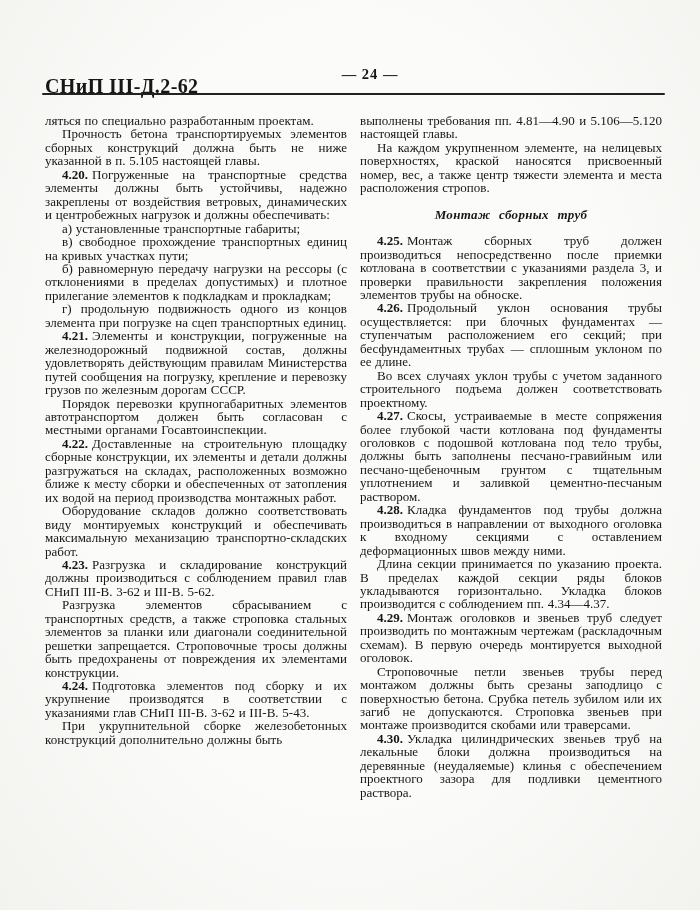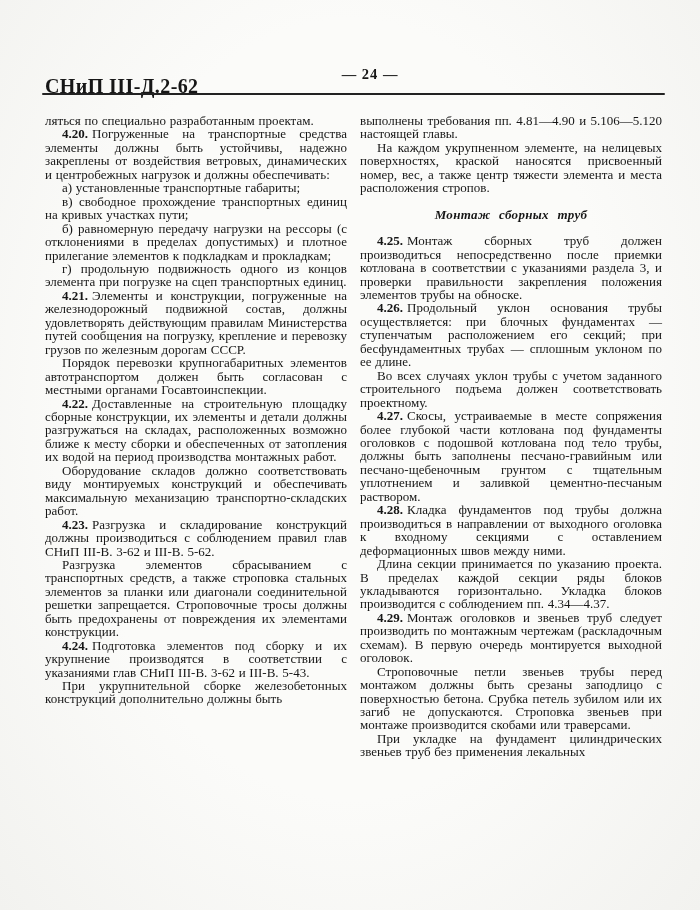"Прочность бетона транспортируемых" p.para { html: none -> <p><span></span><span>Прочность бетона транспортируемых элементов сборных конструкций должна быть не ниже указанной в п. 5.105 настоящей главы.</span></p> }
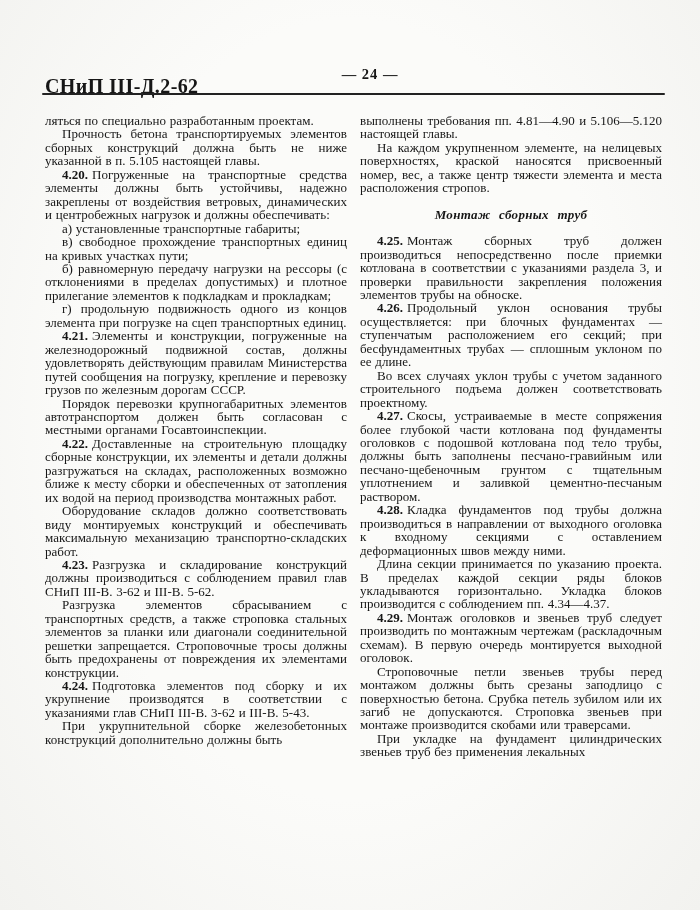"4.30. Укладка цилиндрических звеньев" p.para { html: none -> <p><span>4.30.</span><span>Укладка цилиндрических звеньев труб на лекальные блоки должна производиться на деревянные (неудаляемые) клинья с обеспечением проектного зазора для подливки цементного раствора.</span></p> }
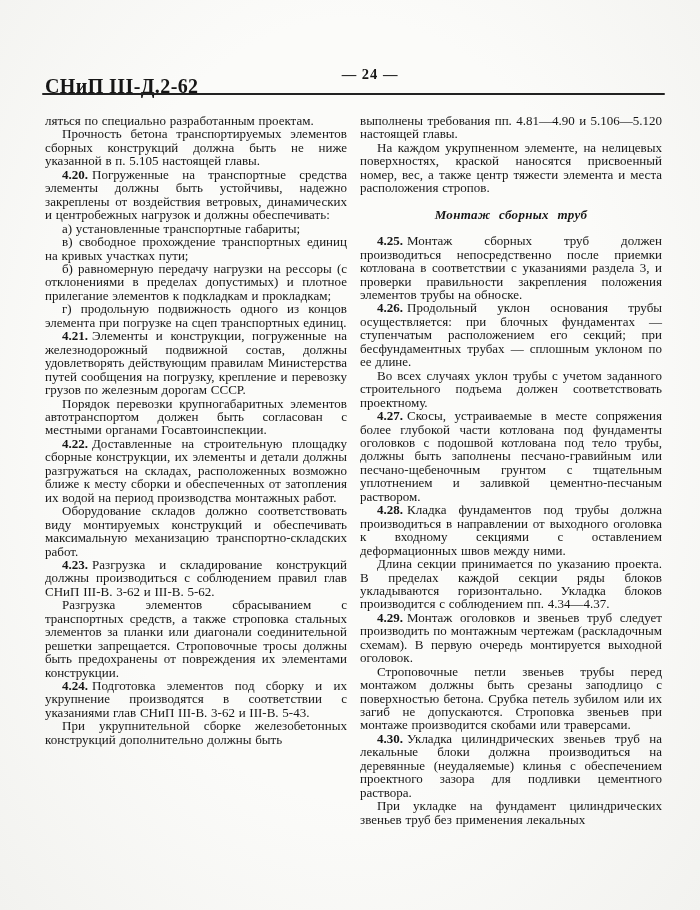"При укладке на фундамент цилиндрических" p.para { html: <p><span></span><span>При укладке на фундамент цилиндрических звеньев труб без применения лекальных</span></p> -> none }
